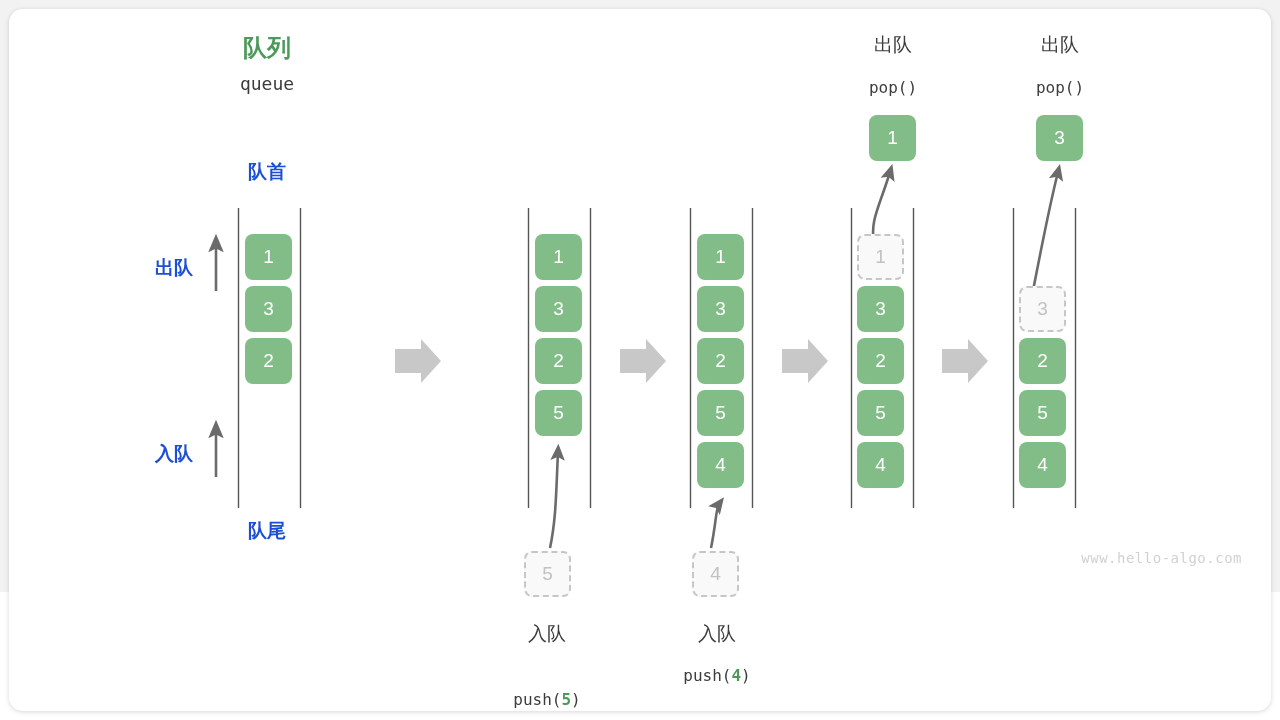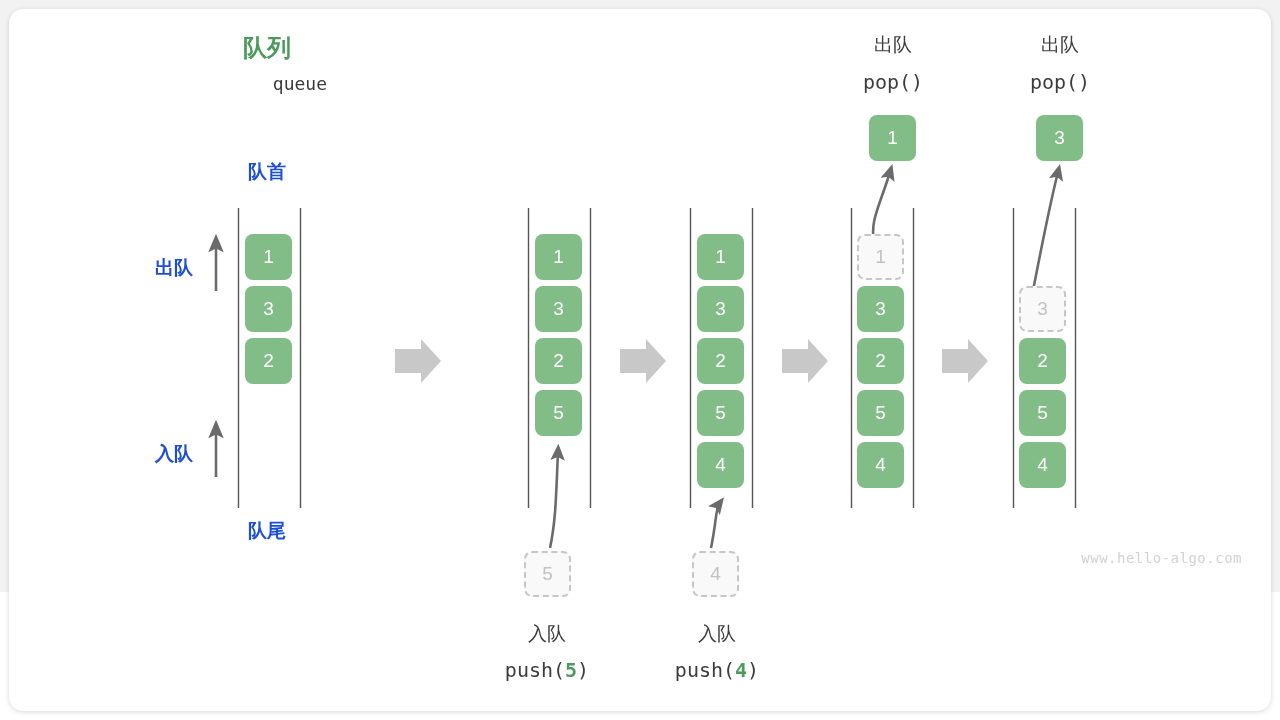"queue" div.txt { text-align: right -> none }
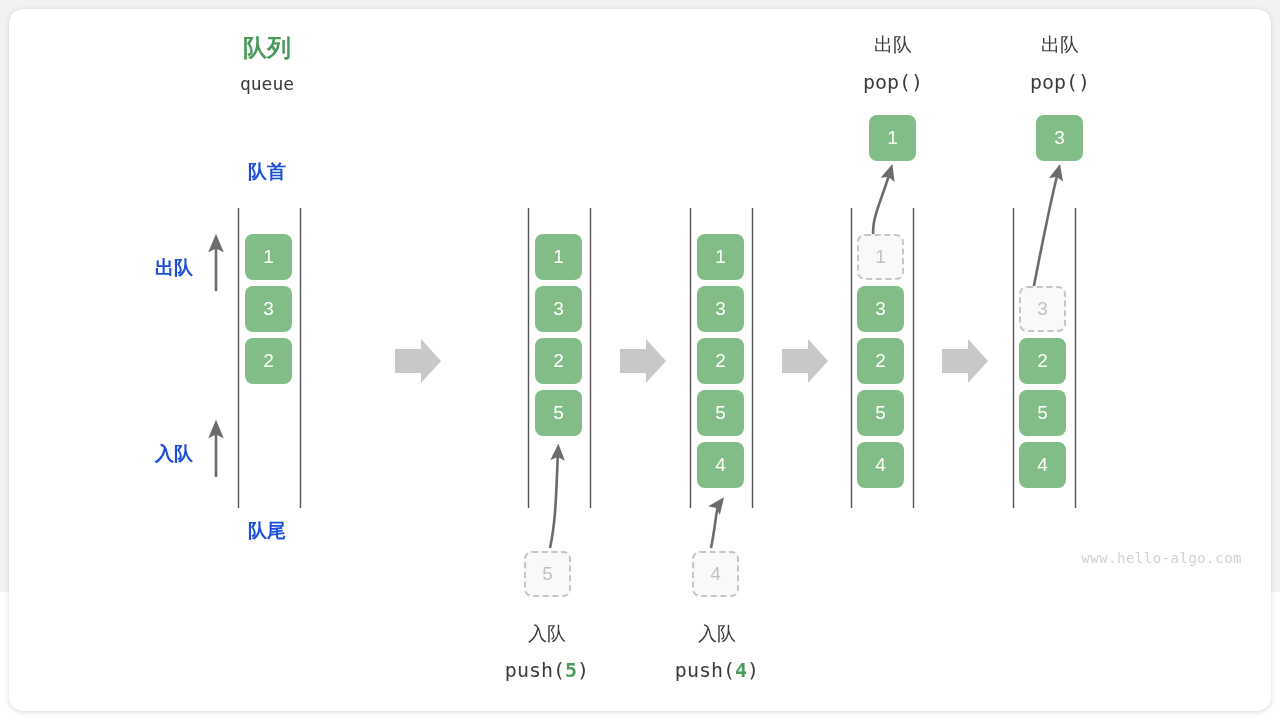"pop()" .op-code { font-size: 20px -> 16px; margin-top: none -> 8px }
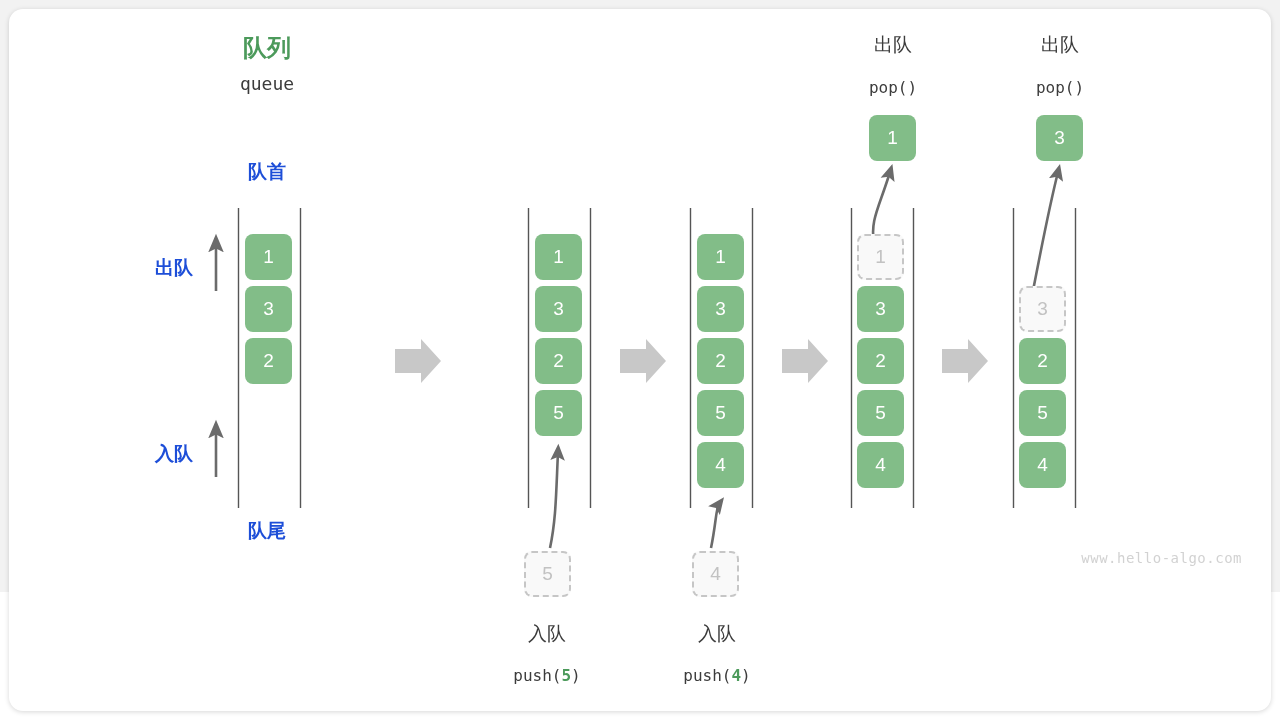"push(5)" div.txt { top: 660px -> 684px }
